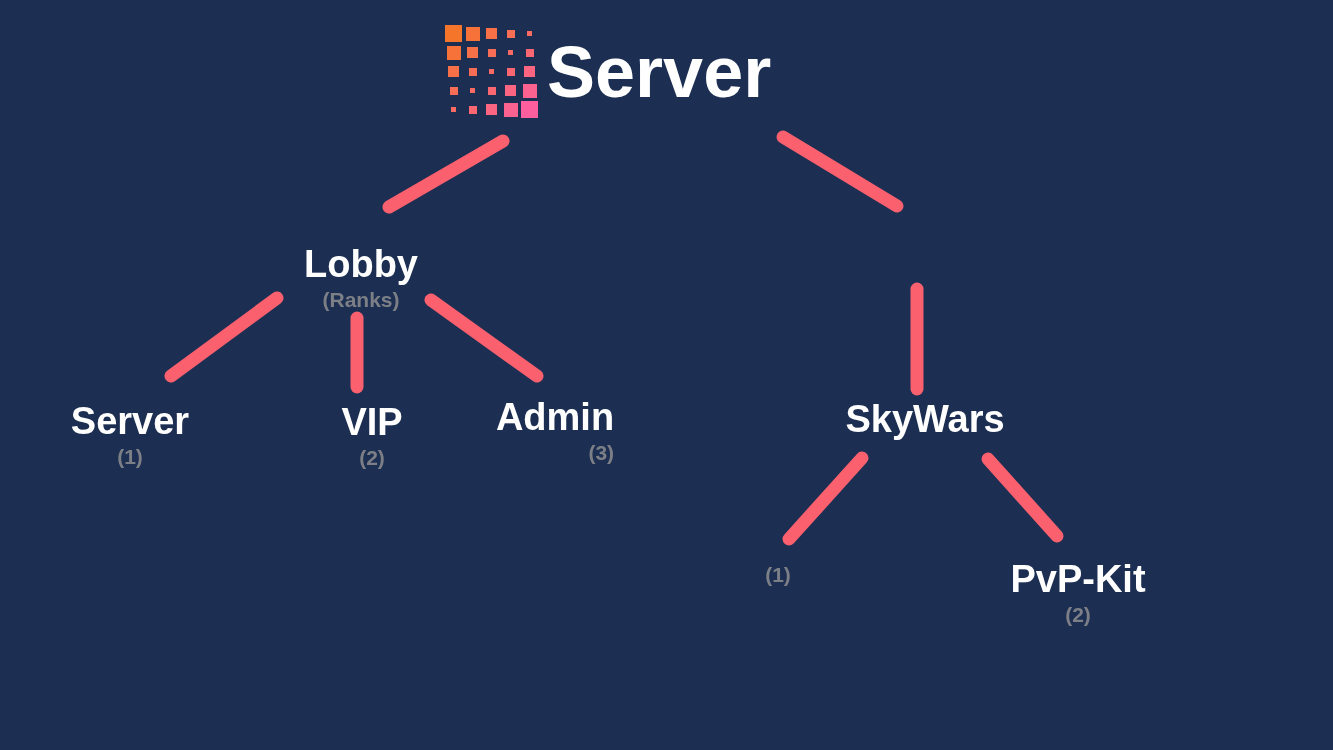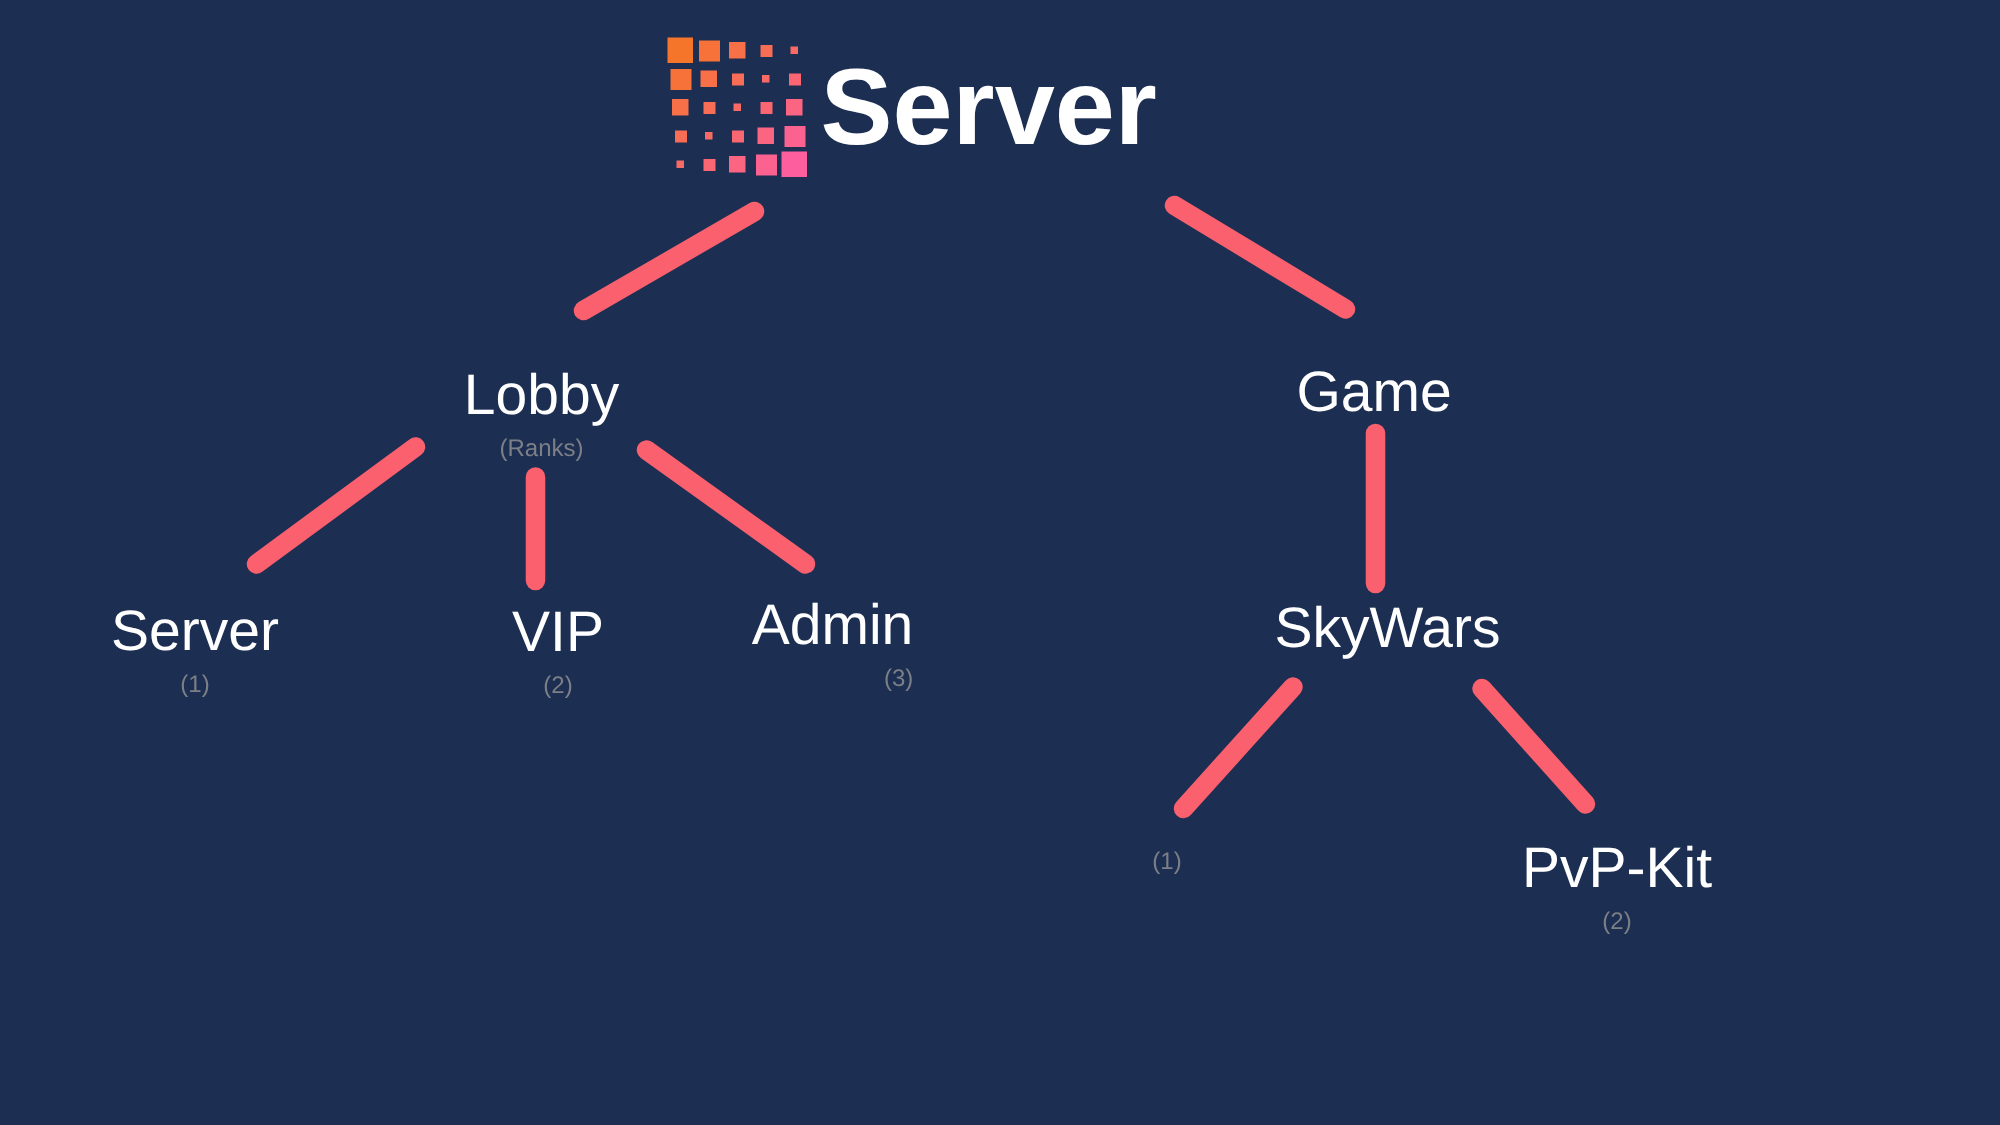"Lobby" .node .label { font-weight: normal -> bold }
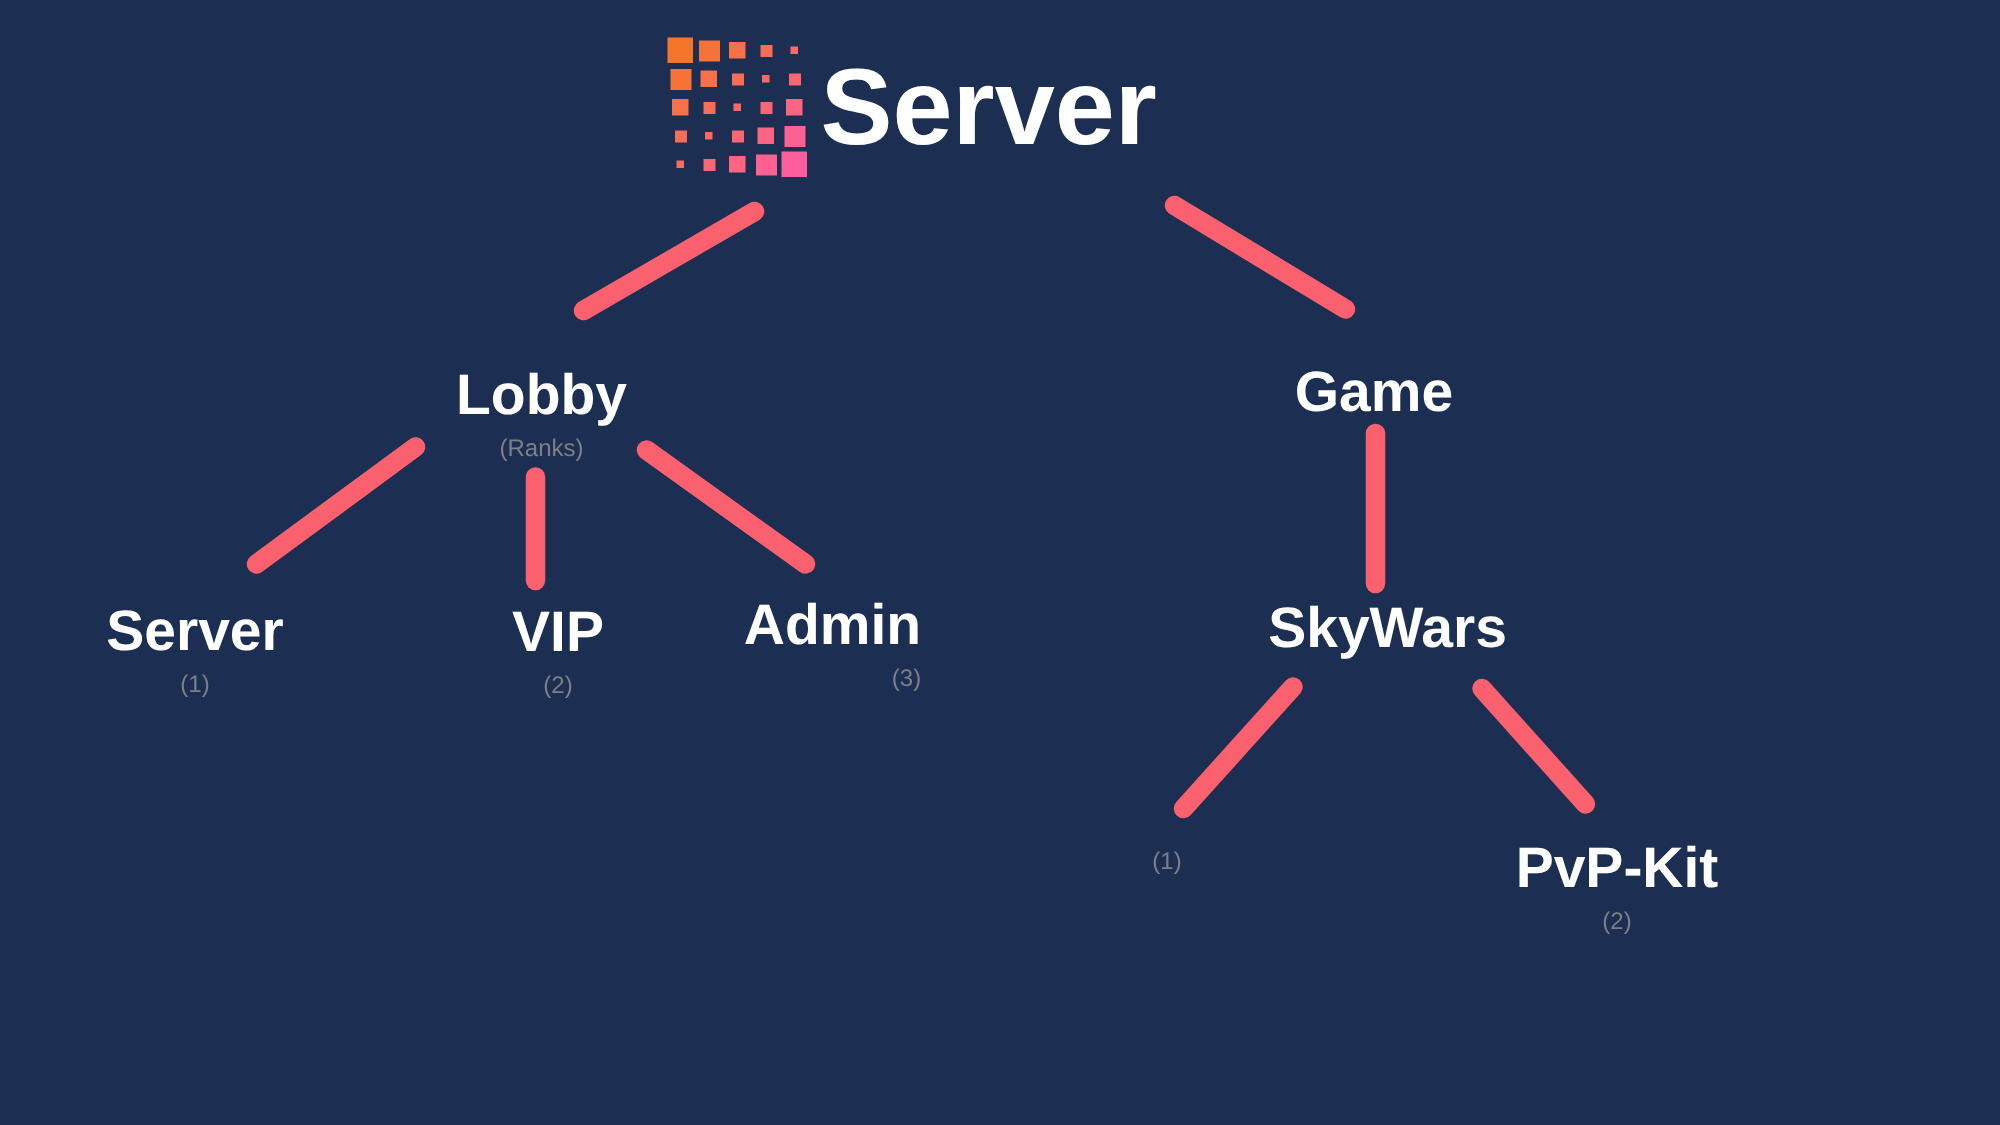"Game" div.node { html: <div> <div>Game</div> </div> -> none }
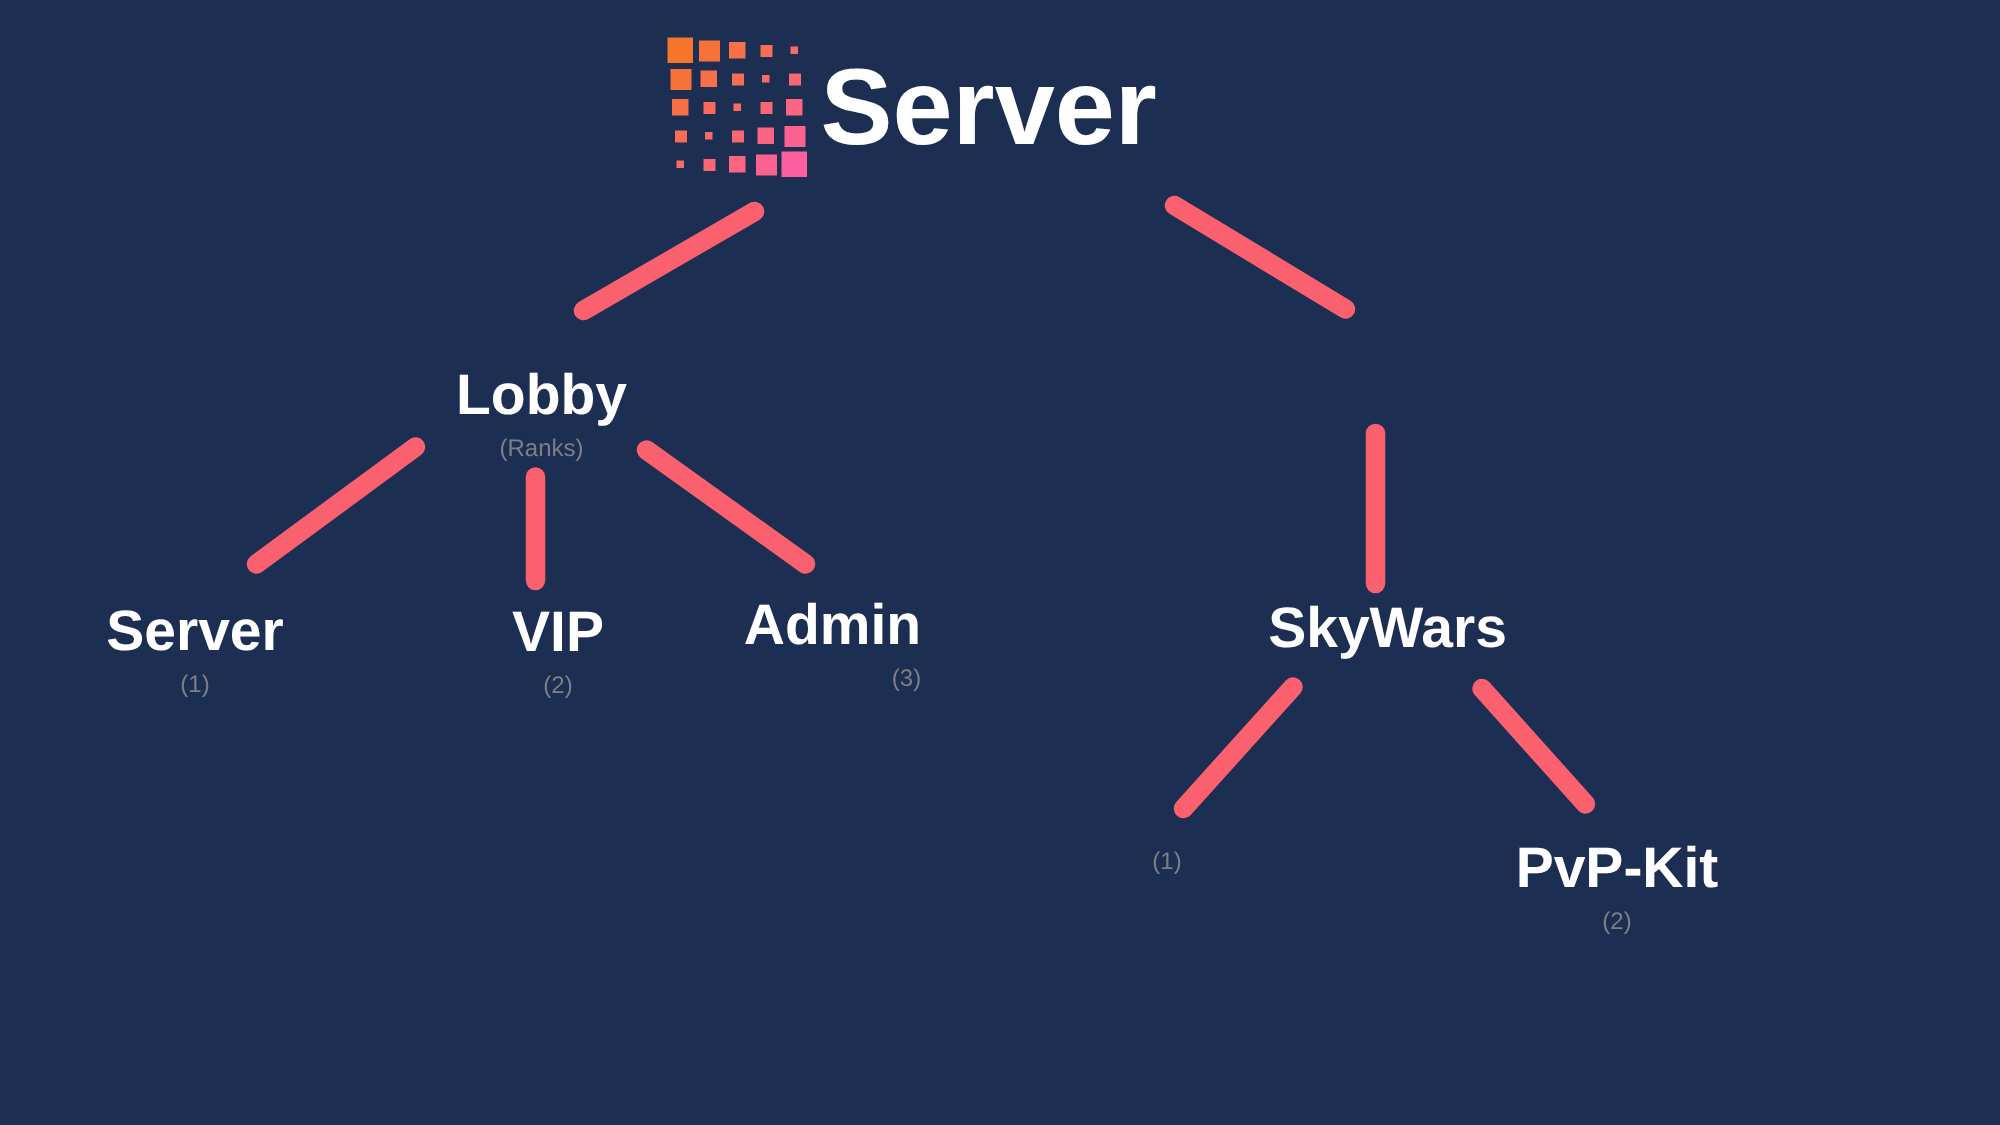"(Ranks)" .node .sublabel { font-size: 16px -> 21px; font-weight: normal -> bold }
